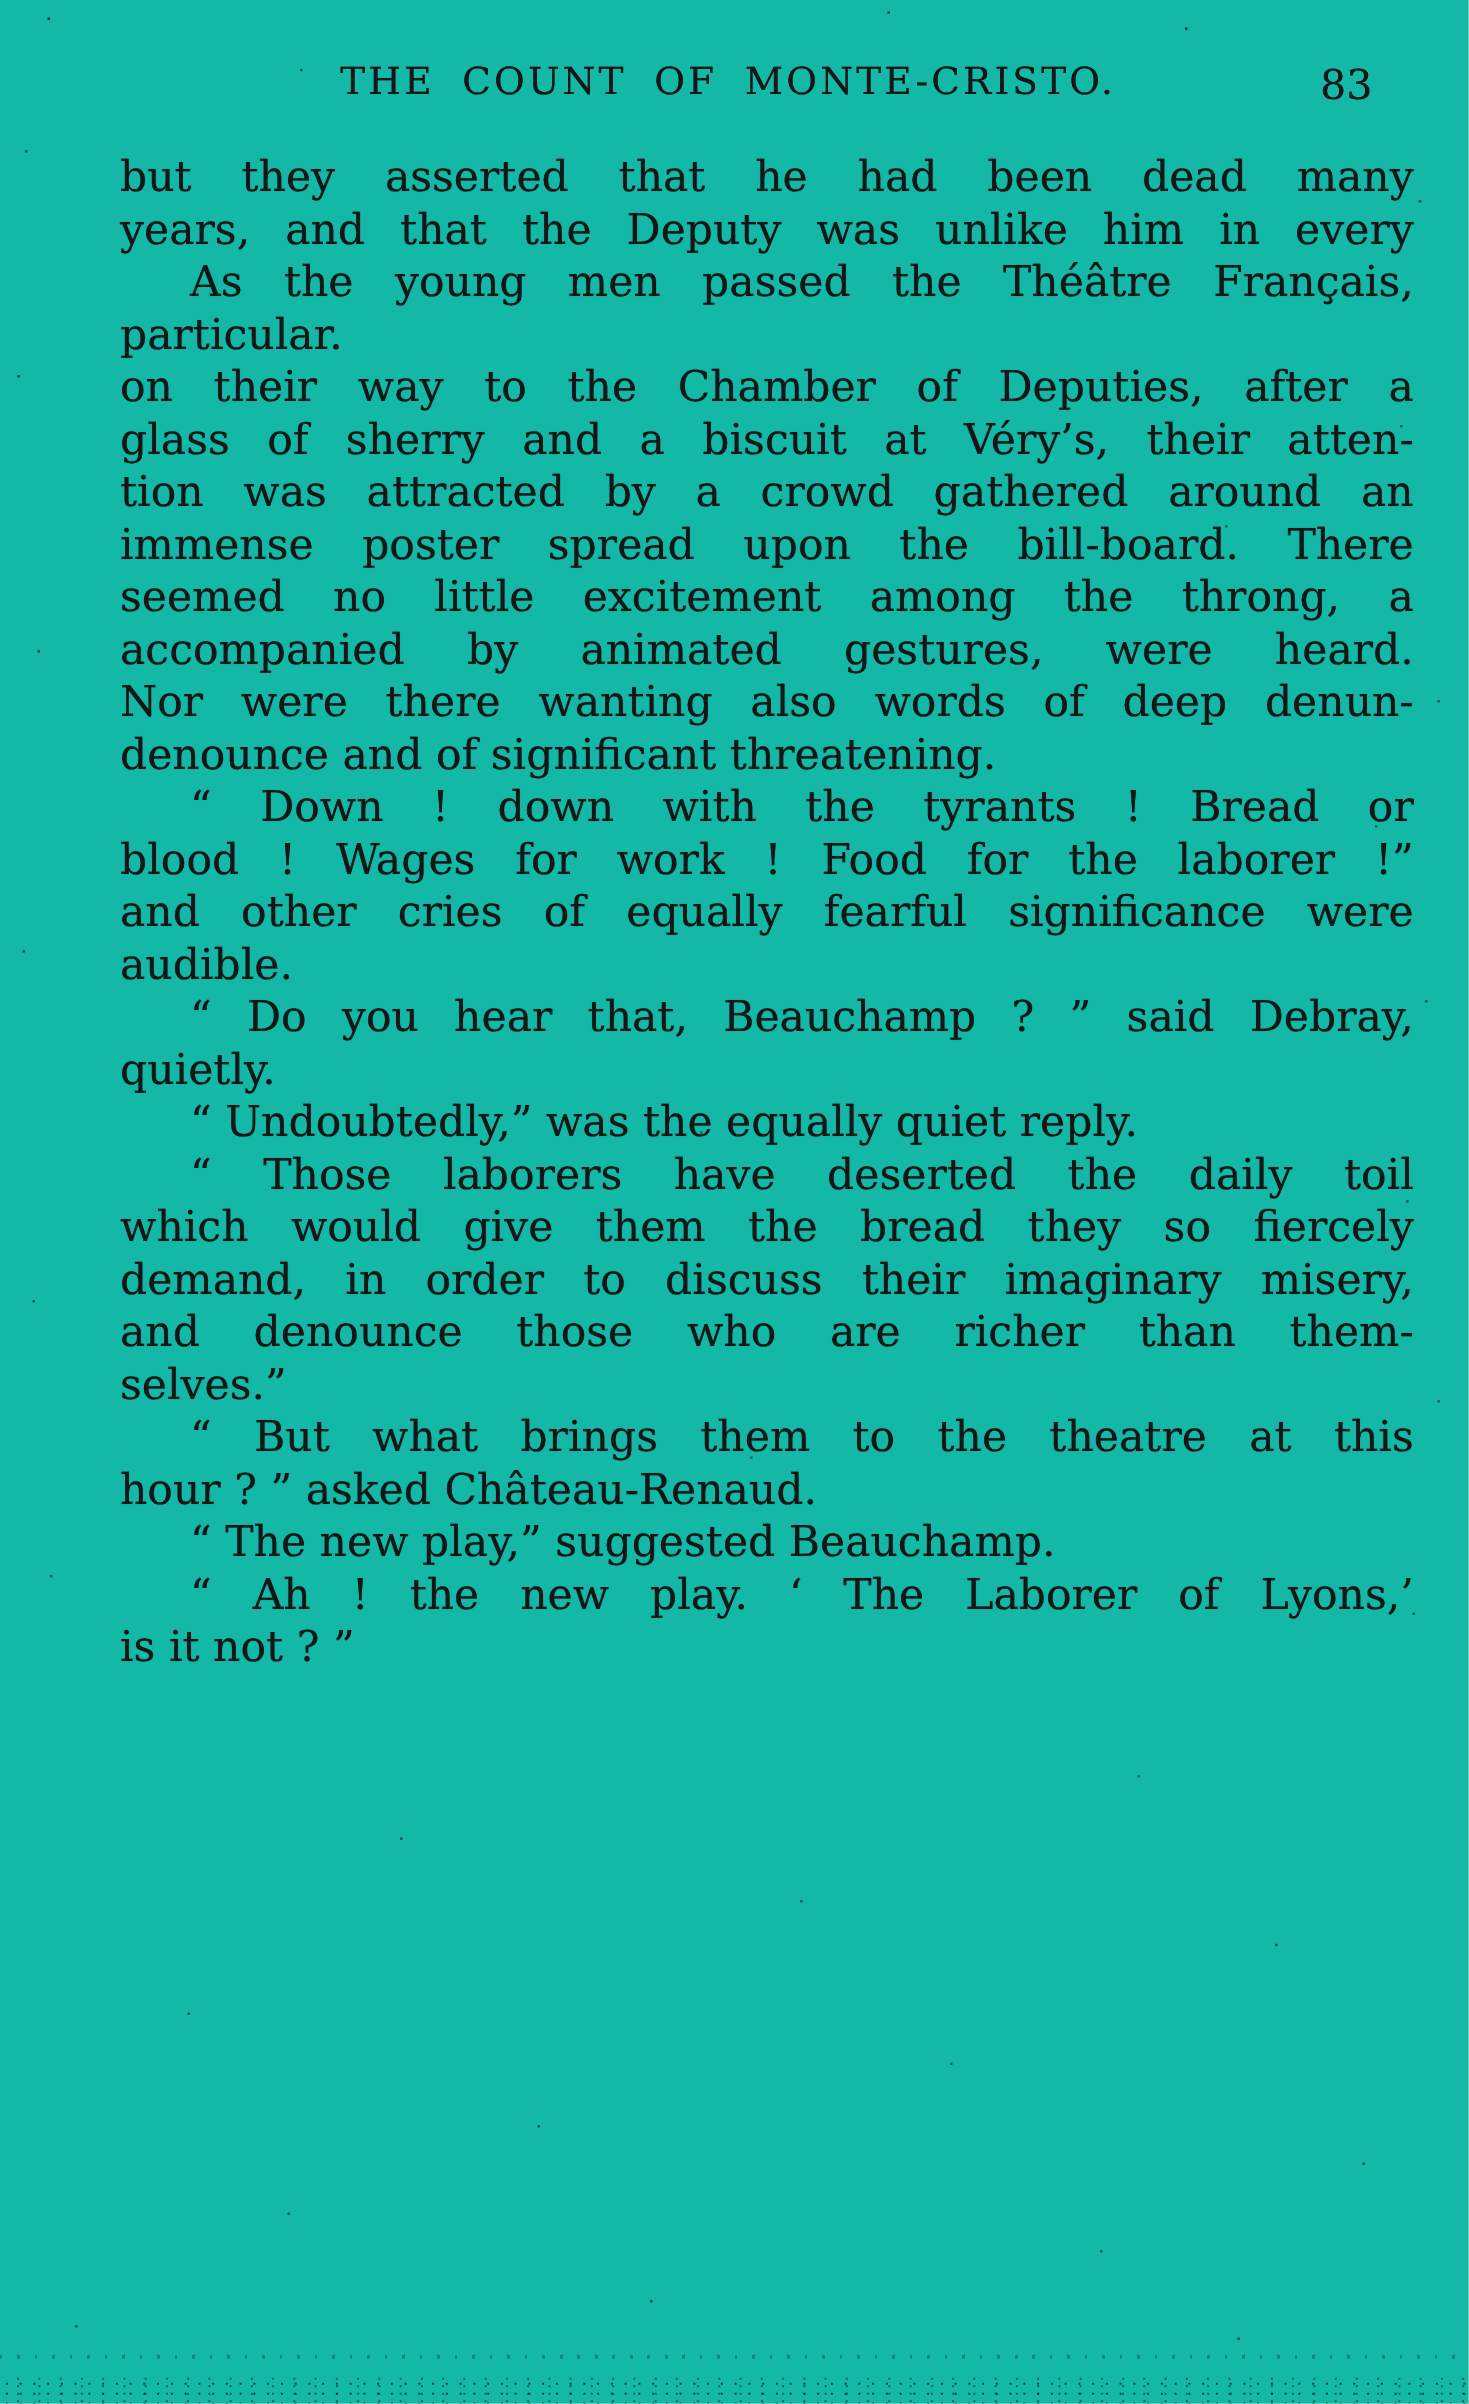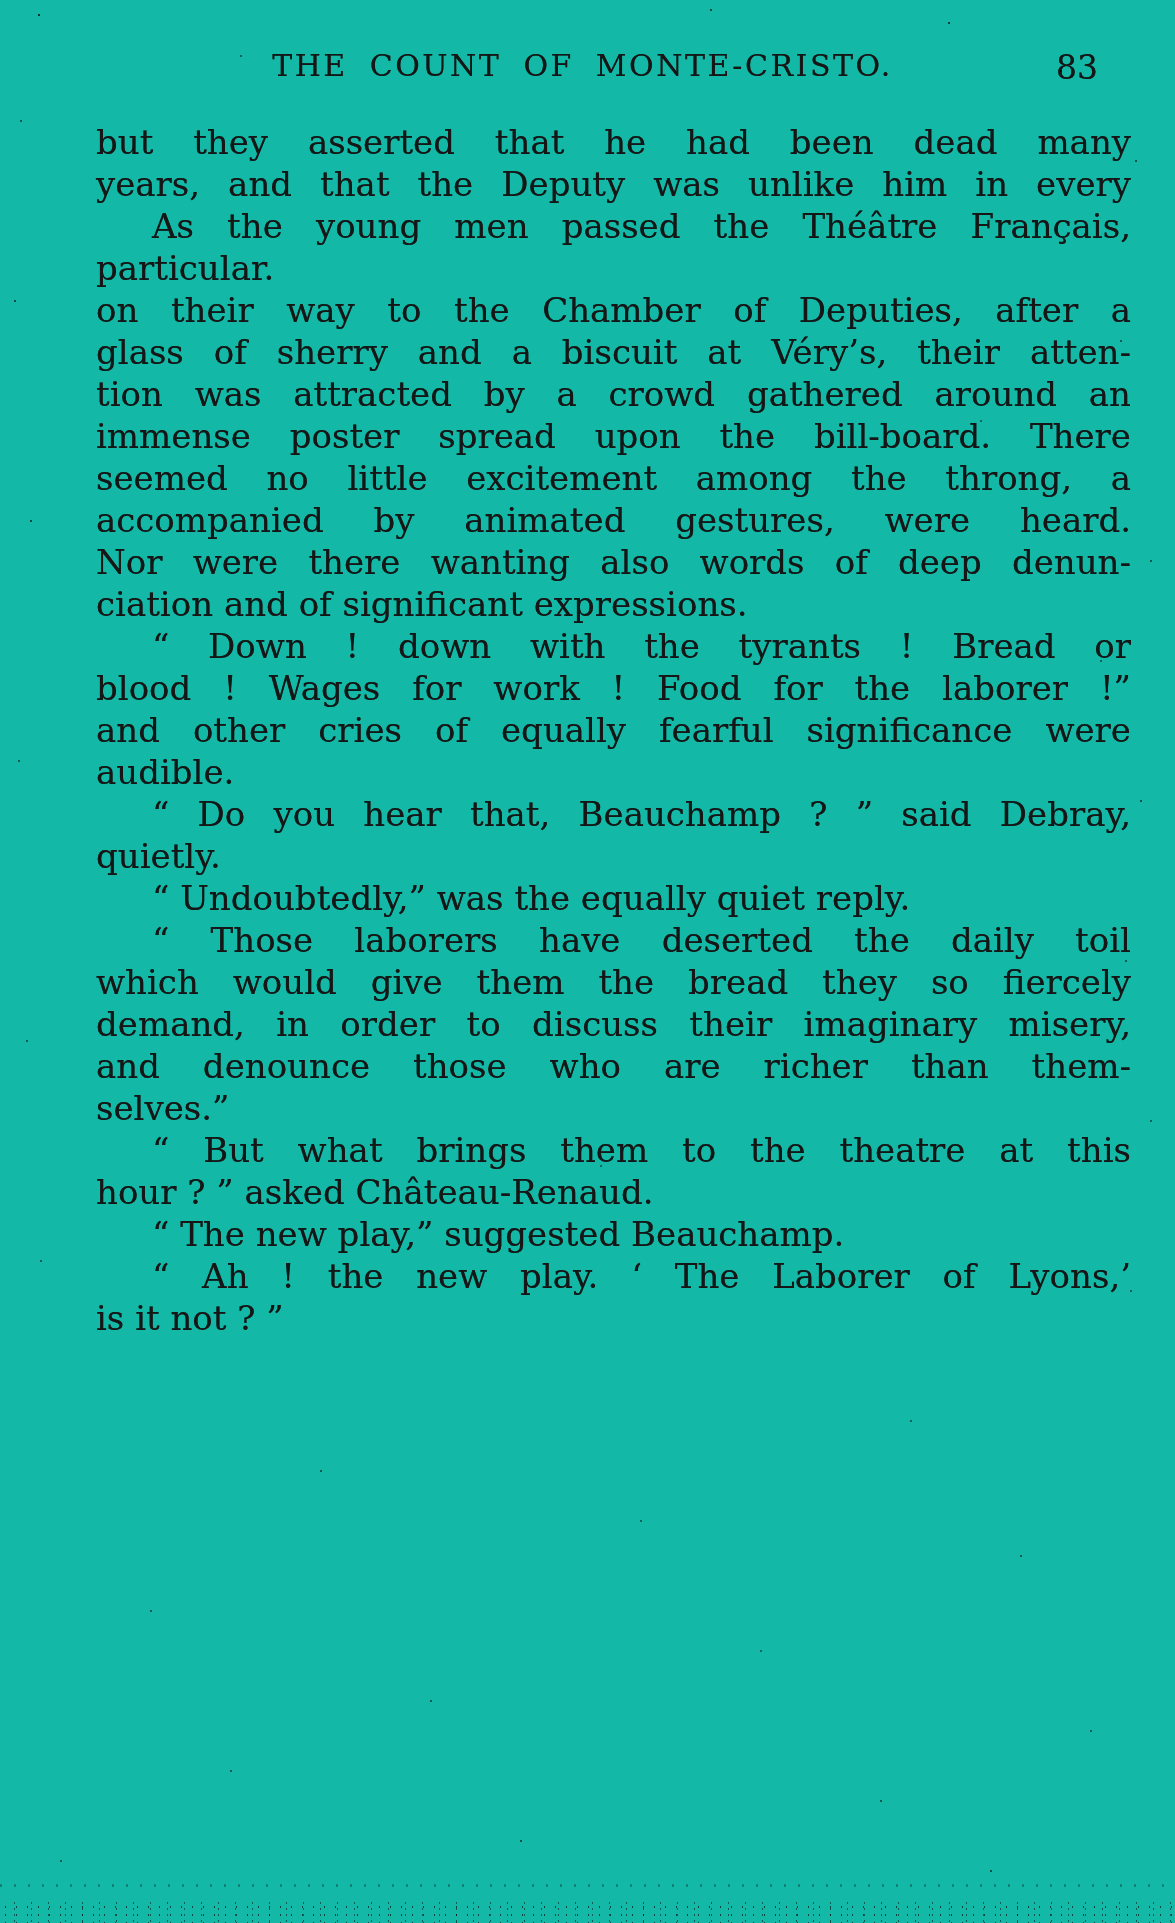"ciation and of significant expressions." div.line { text: ciation and of significant expressions -> denounce and of significant threatening }
